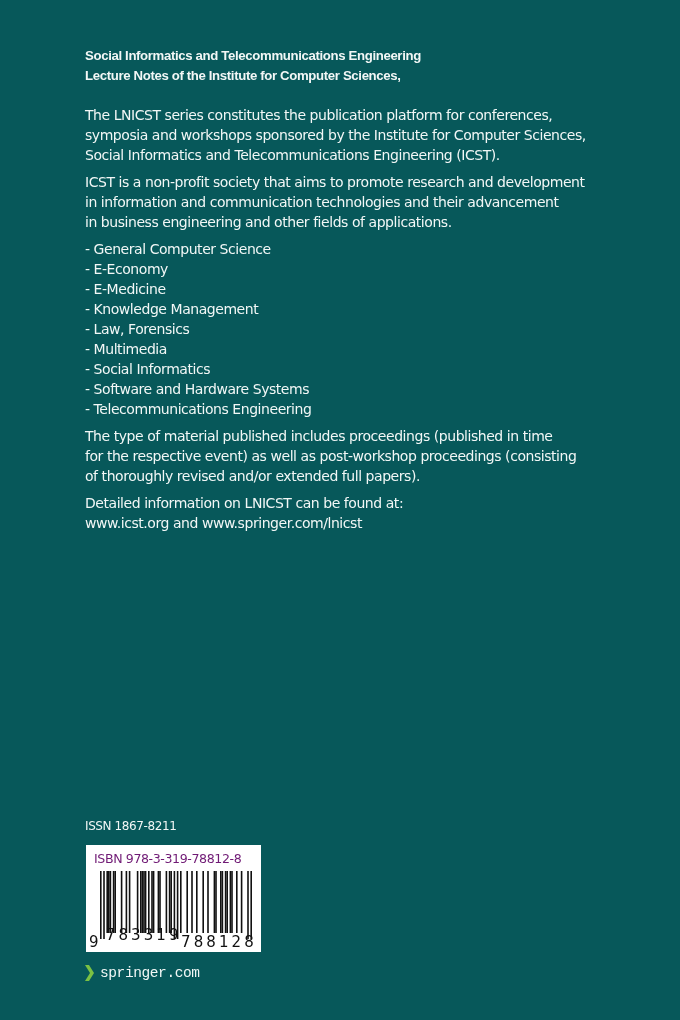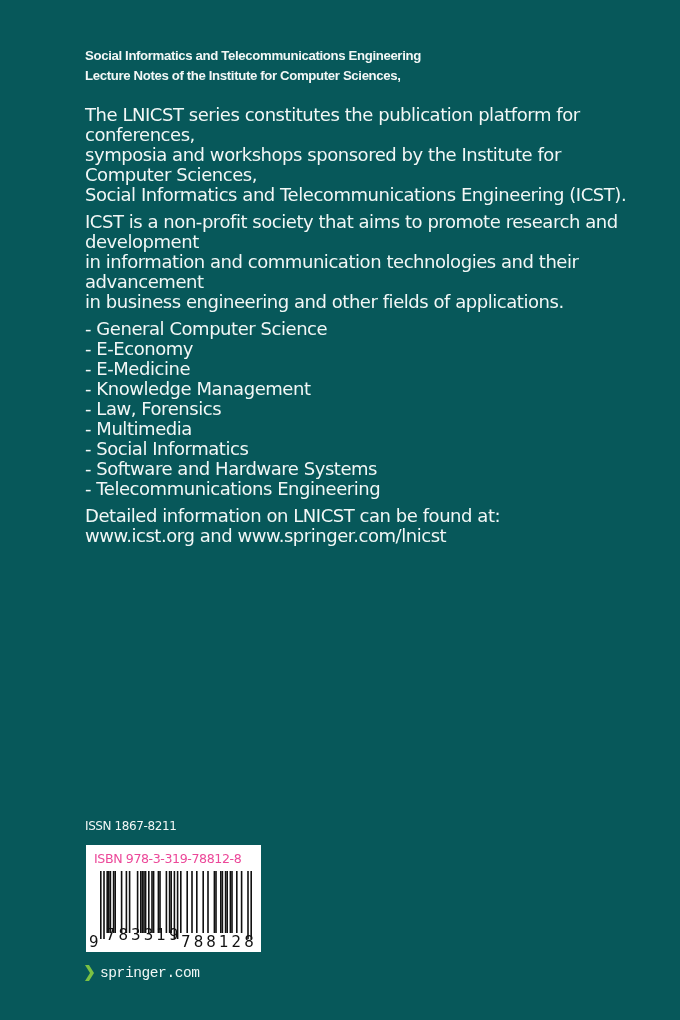"The LNICST series constitutes the" .body-text { font-size: 18px -> 14px }
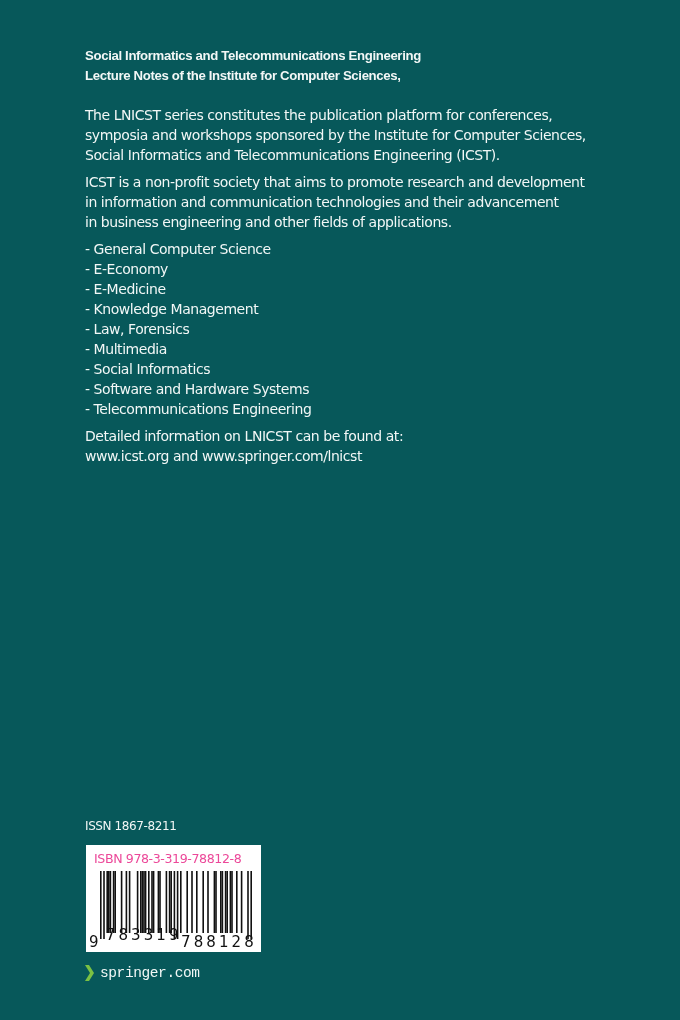"The type of material published" p { html: none -> <p> <span>The type of material published includes proceedings (published in time</span><br> <span>for the respective event) as well as post-workshop proceedings (consisting</span><br> <span>of thoroughly revised and/or extended full papers).</span> </p> }
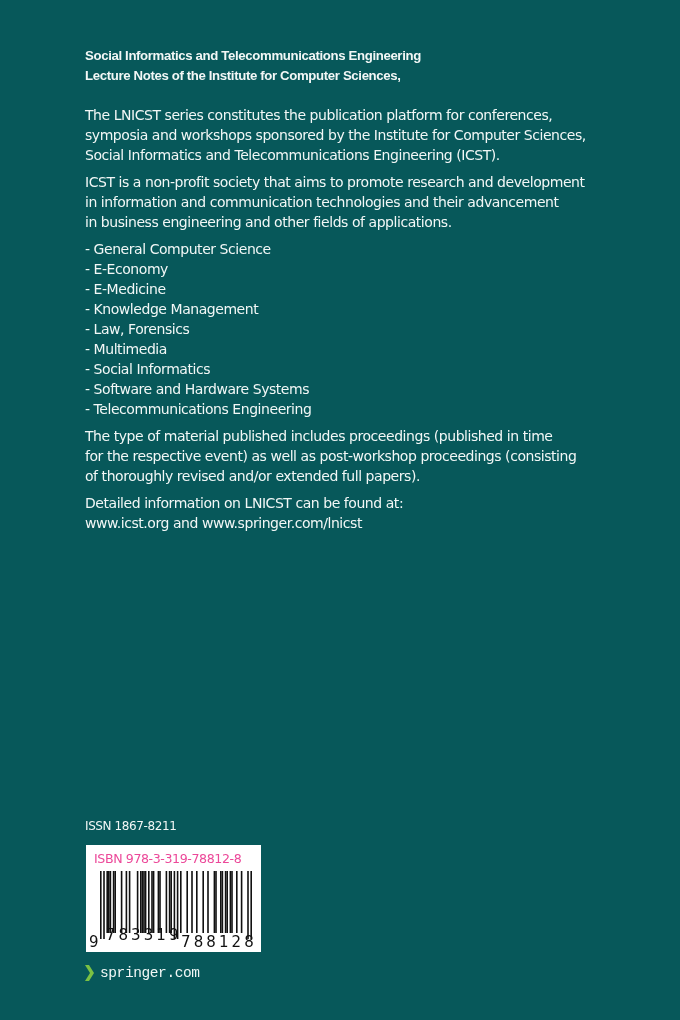"ISBN 978-3-319-78812-8" .isbn-label { color: #ec4899 -> #701a75 }
